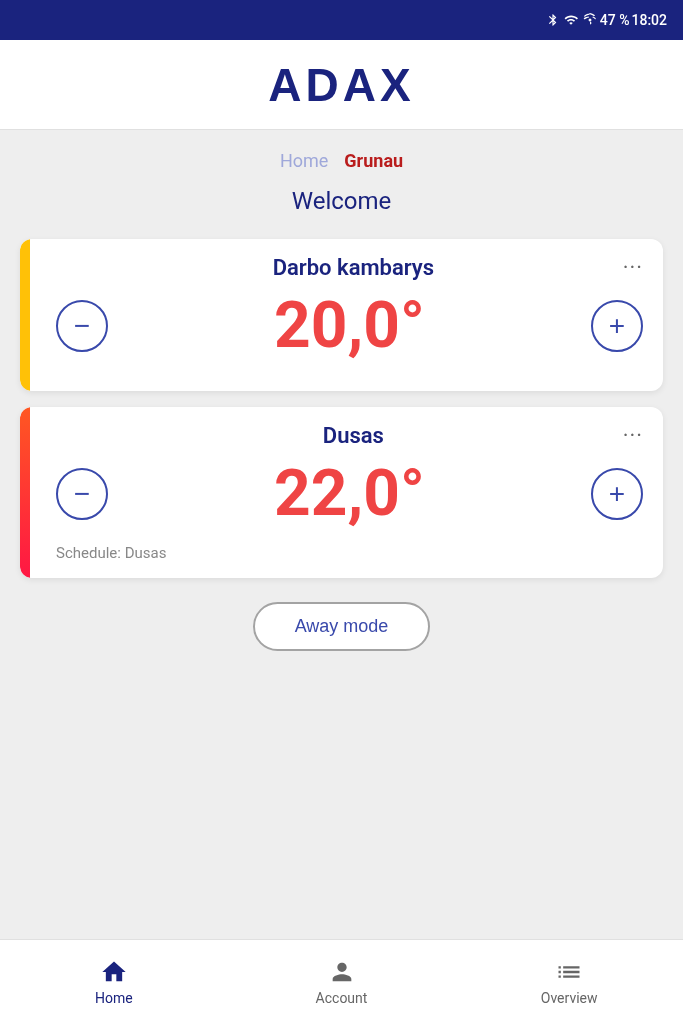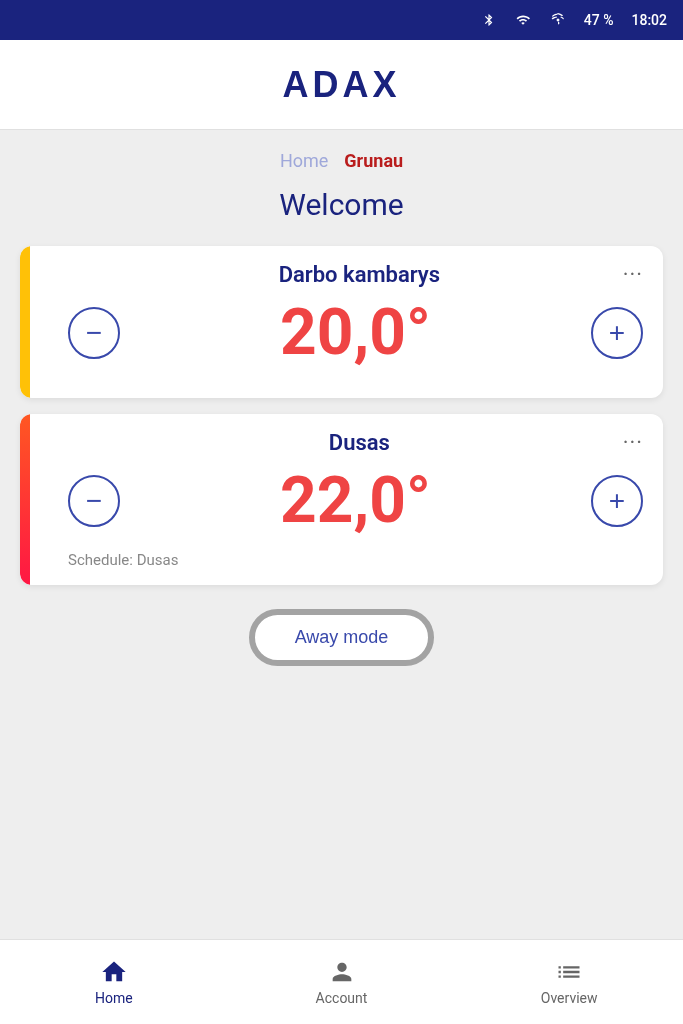"47 %" .status-icons { gap: 18px -> 2px }
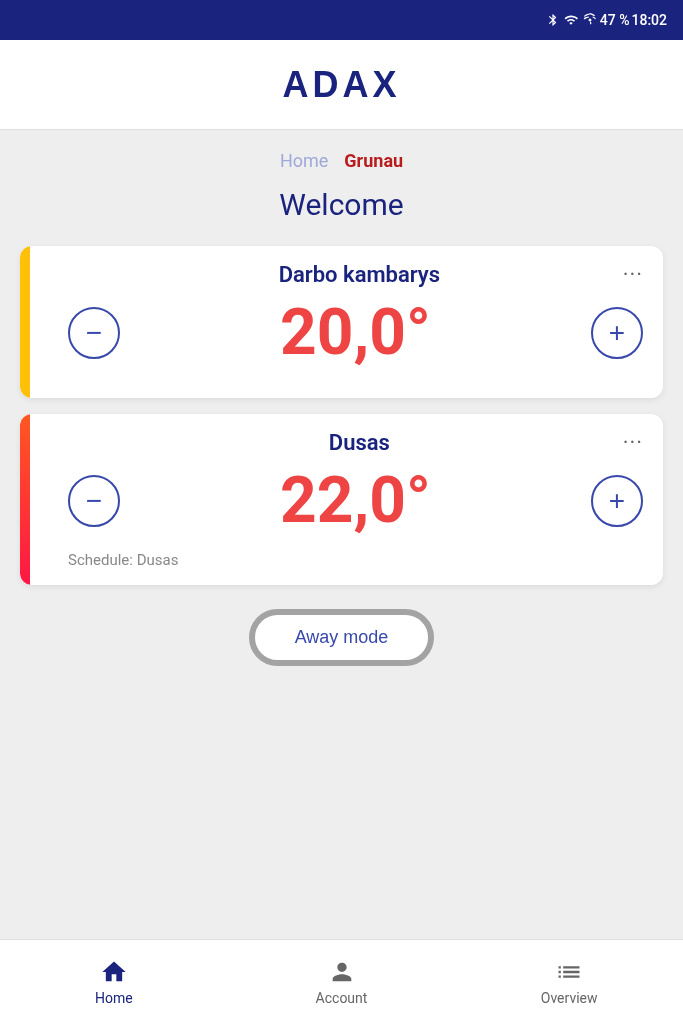"ADAX" .logo-text { font-size: 36px -> 46px }
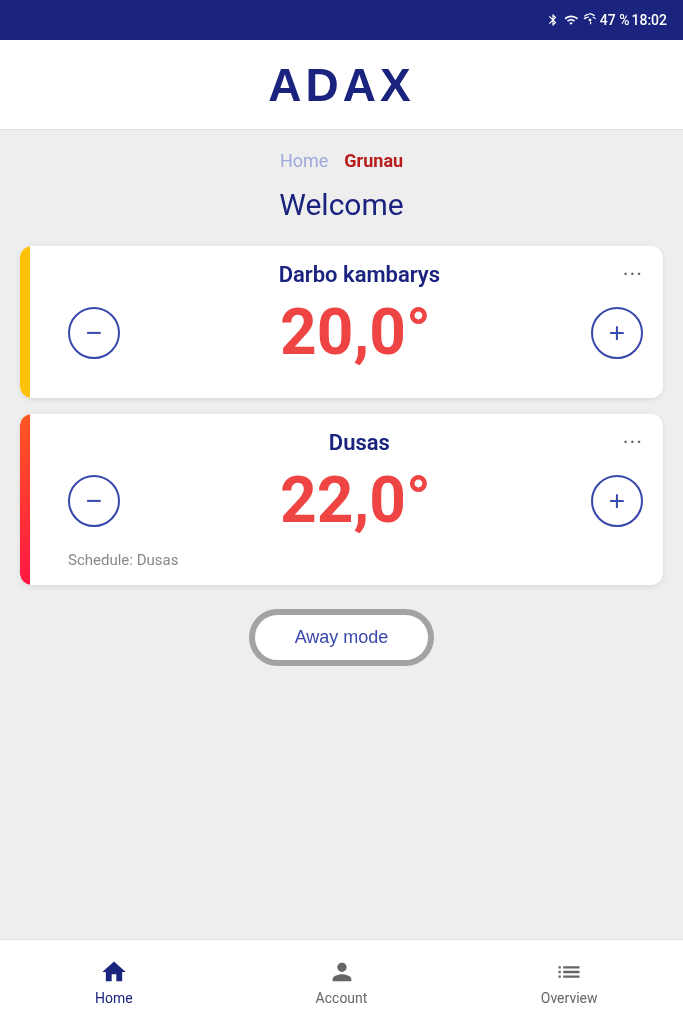"Welcome" .welcome-title { font-size: 30px -> 24px }
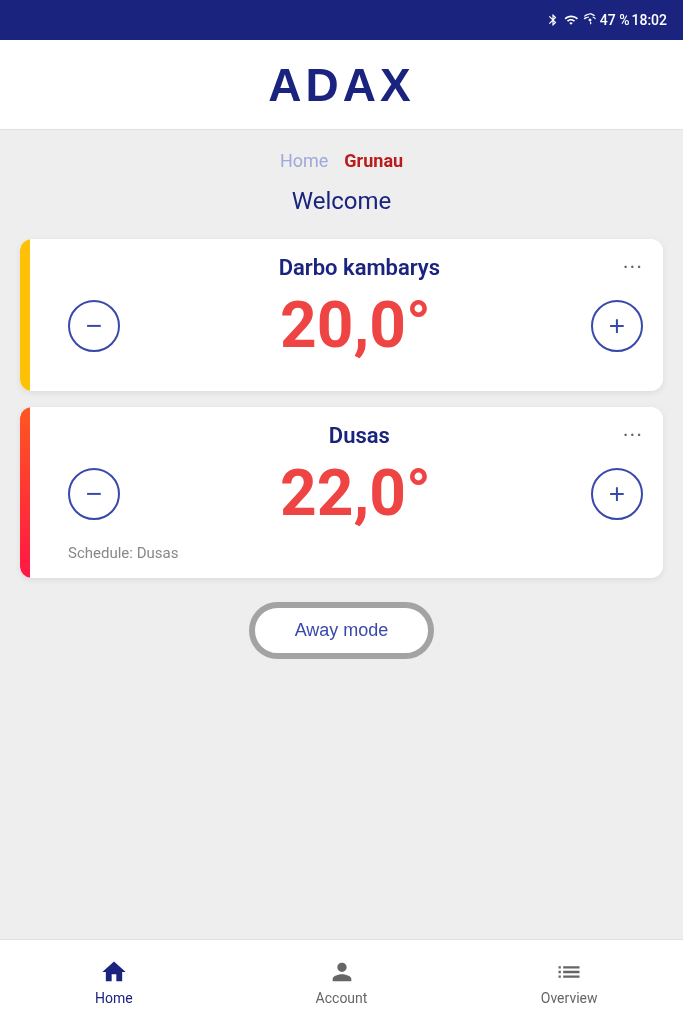"Darbo kambarys" .card-inner { margin-left: 28px -> 16px }
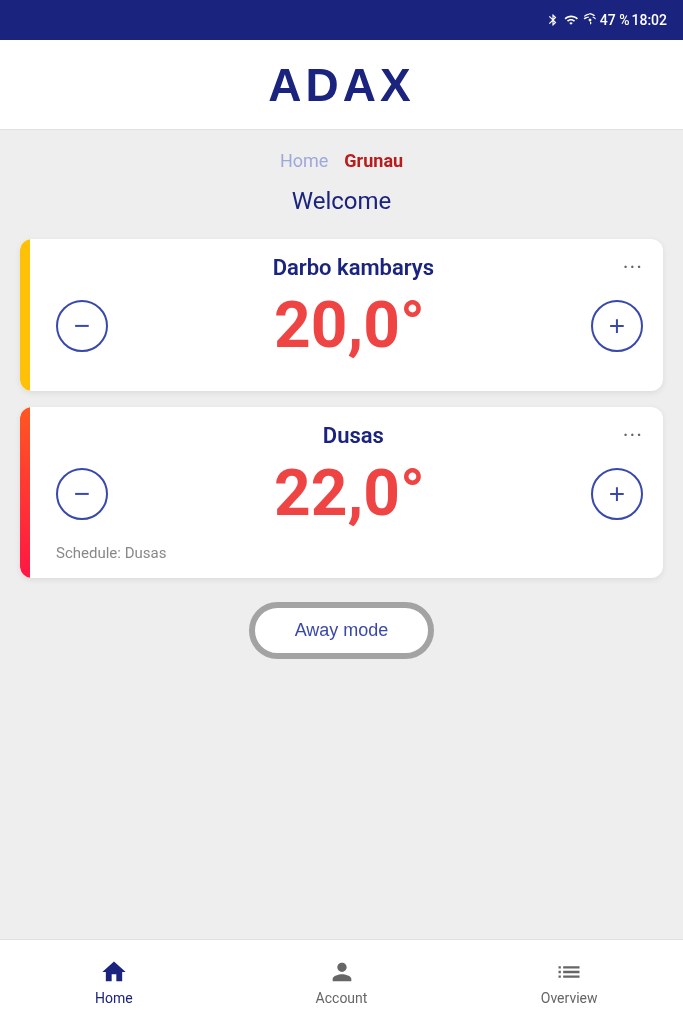"Away mode" .away-mode-btn { border: 6px solid #a3a3a3 -> 2px solid #a3a3a3 }
